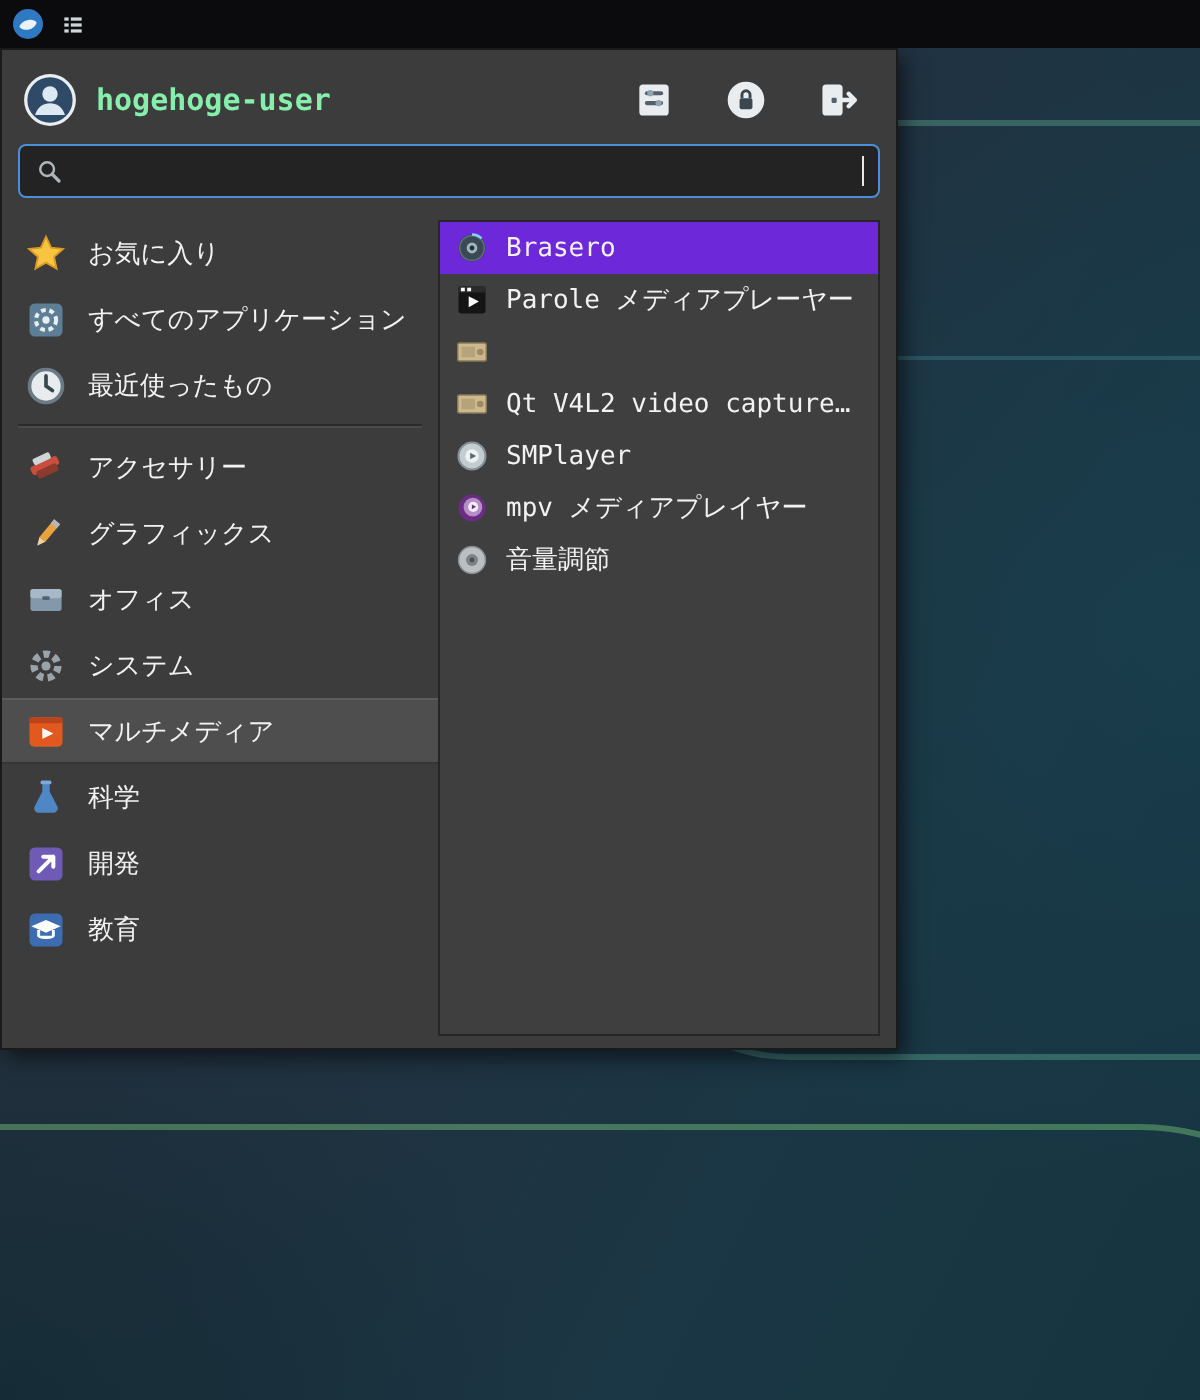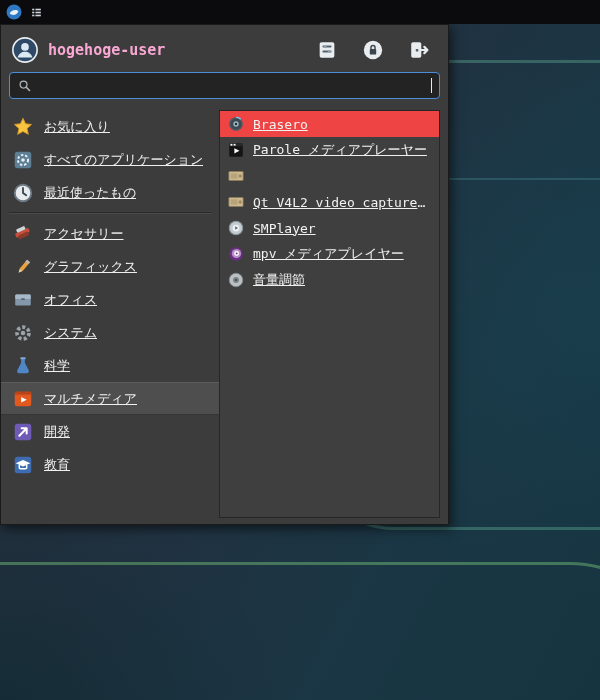"hogehoge-user" .username { color: #f9a8d4 -> #86efac }
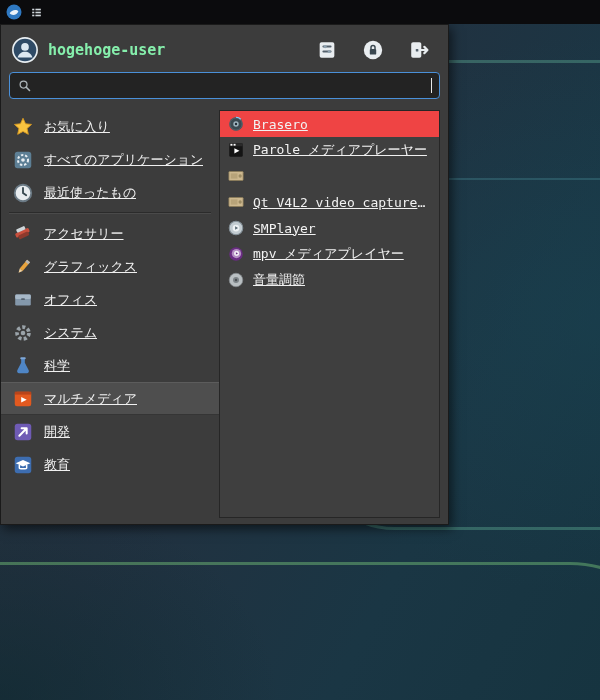"お気に入り" .menu-body { text-decoration: underline -> none }
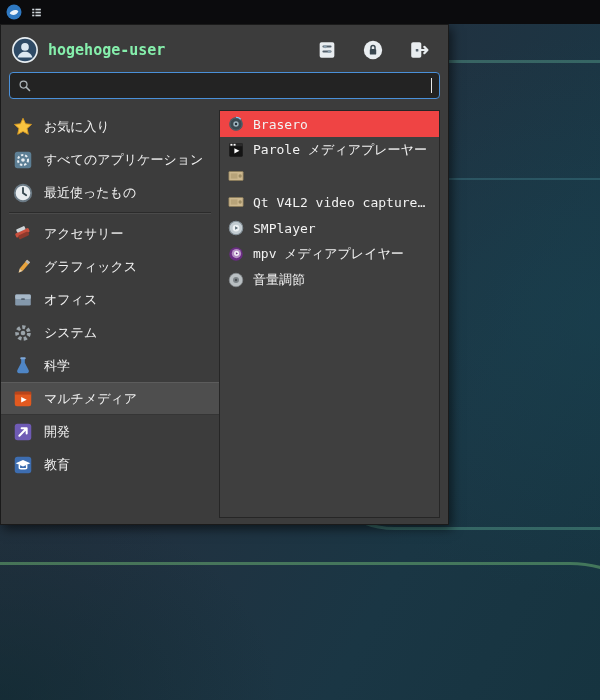"Brasero" .app-item.selected { background: #ef4444 -> #6d28d9 }
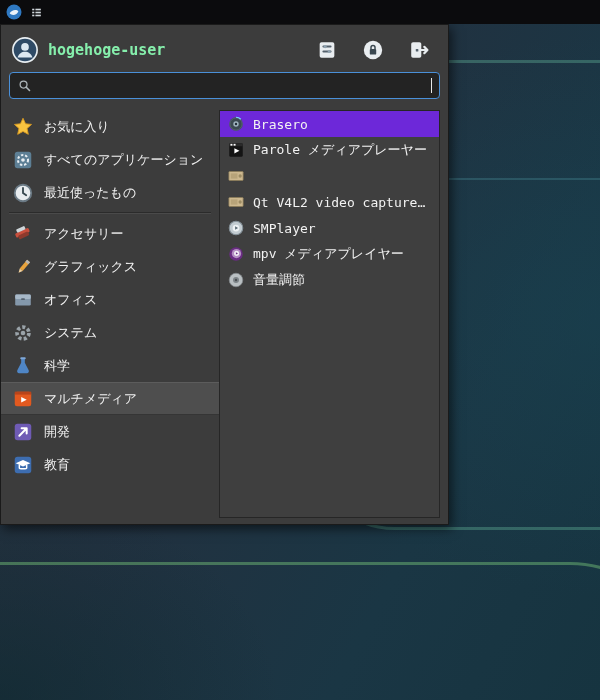"科学" div.cat-item { order: before "マルチメディア" -> after "マルチメディア" }
